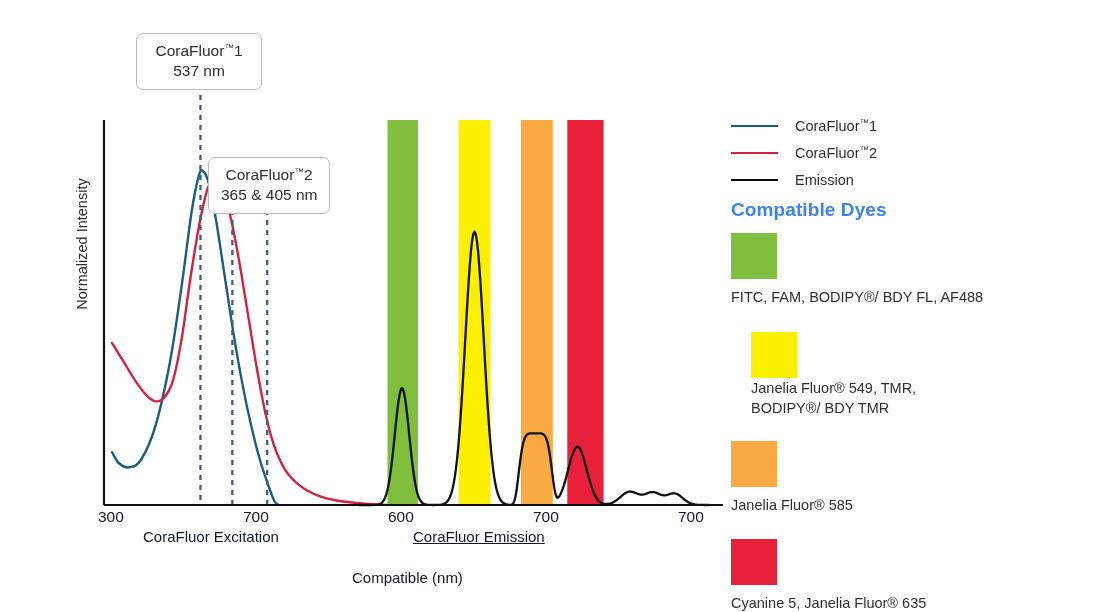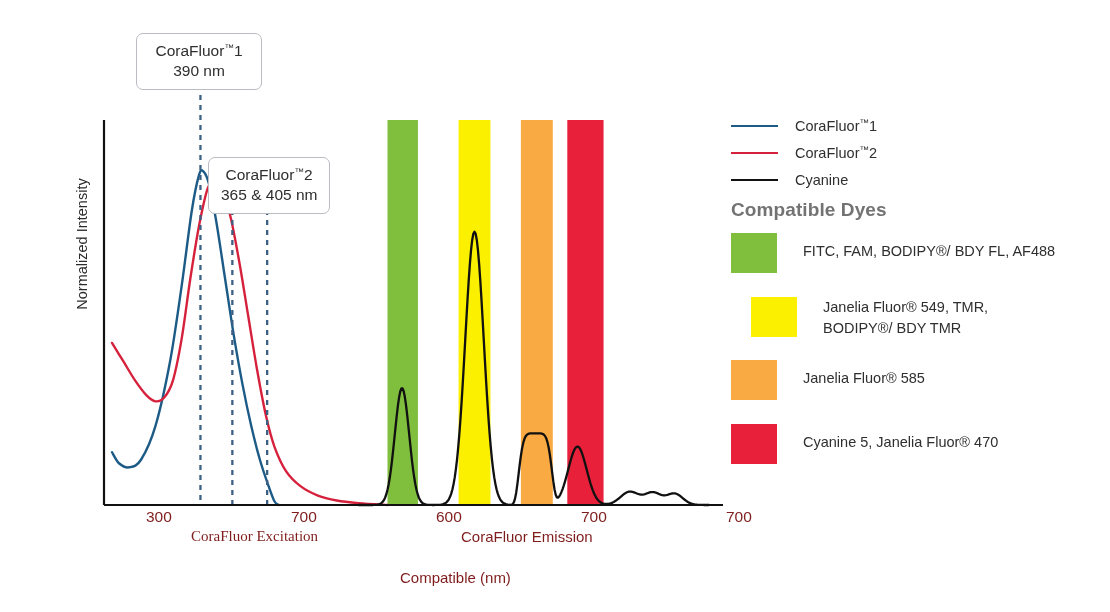"390 nm" span.ln { text: 390 -> 537 }
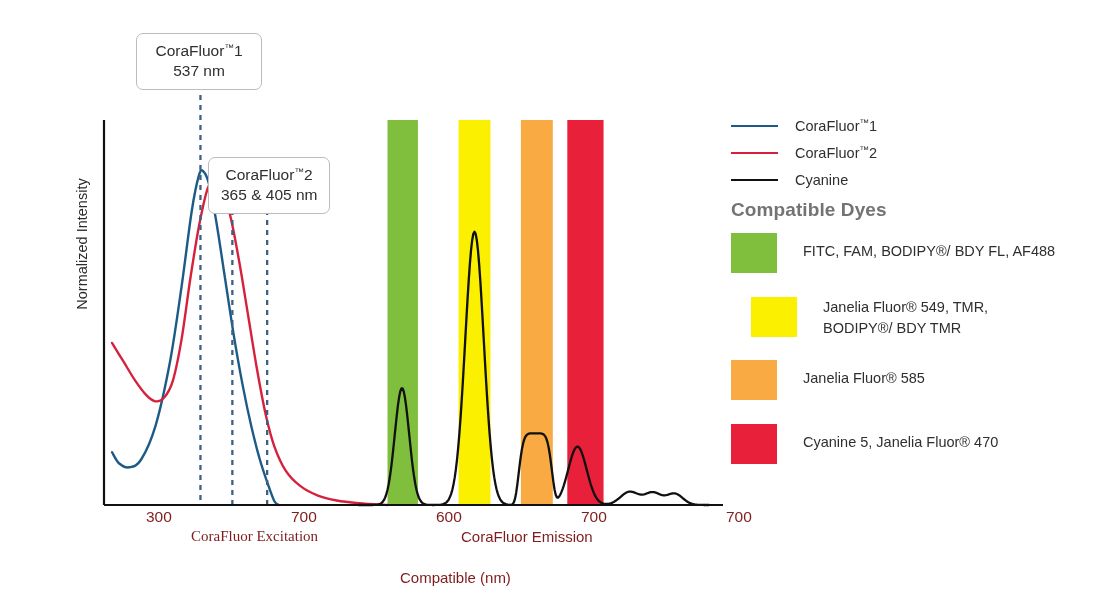"Cyanine" span.lg-lbl { text: Cyanine -> Emission }
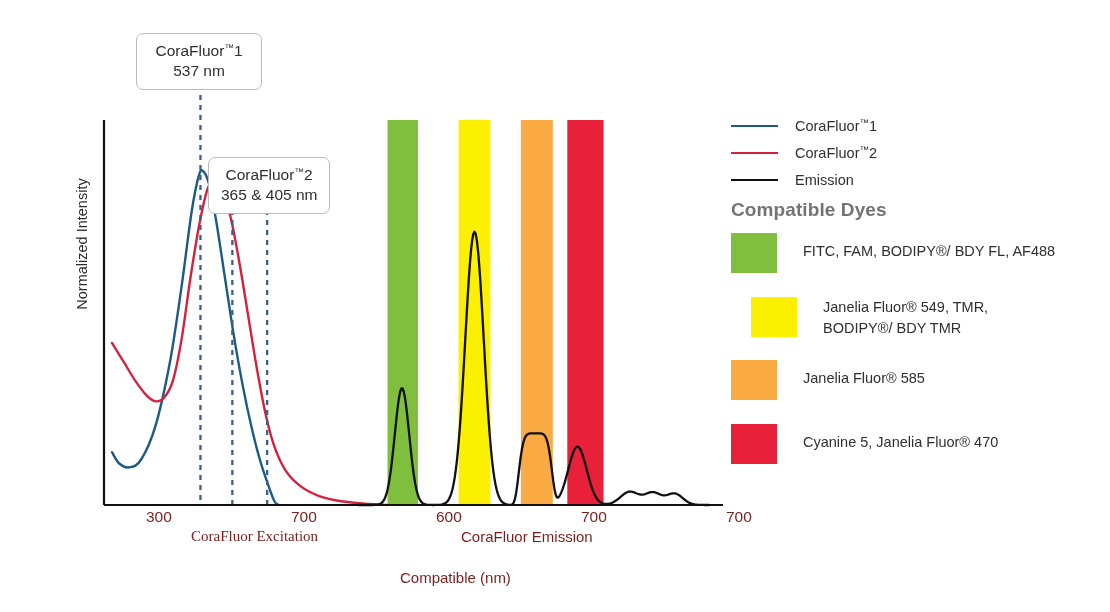"Compatible Dyes" #dyes-title { color: #737373 -> #3b82f6 }
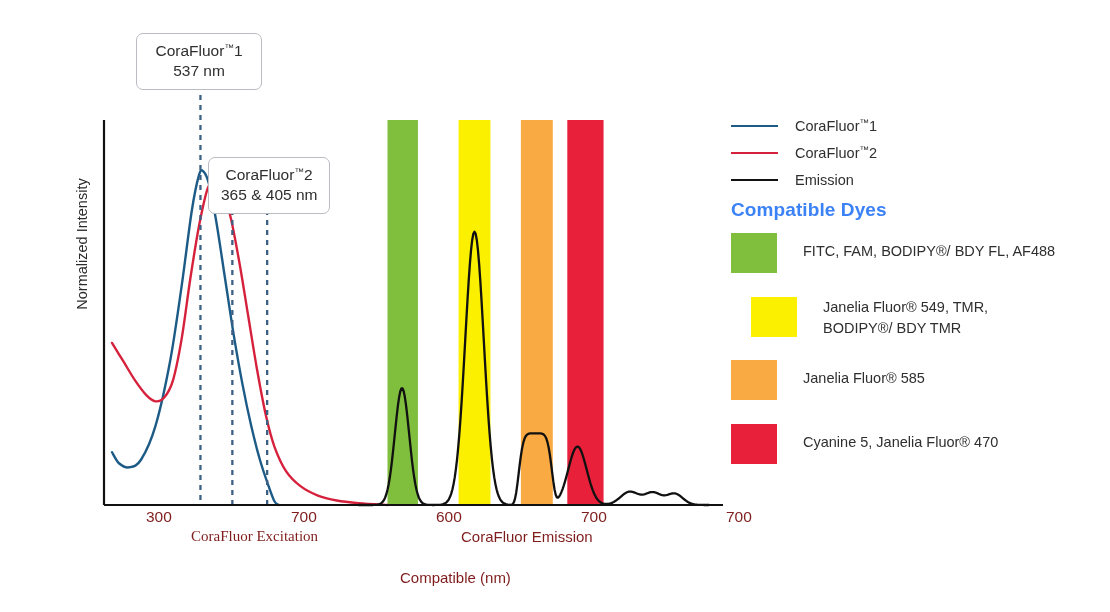"FITC, FAM, BODIPY®/ BDY FL," .dye-row { flex-direction: none -> column }
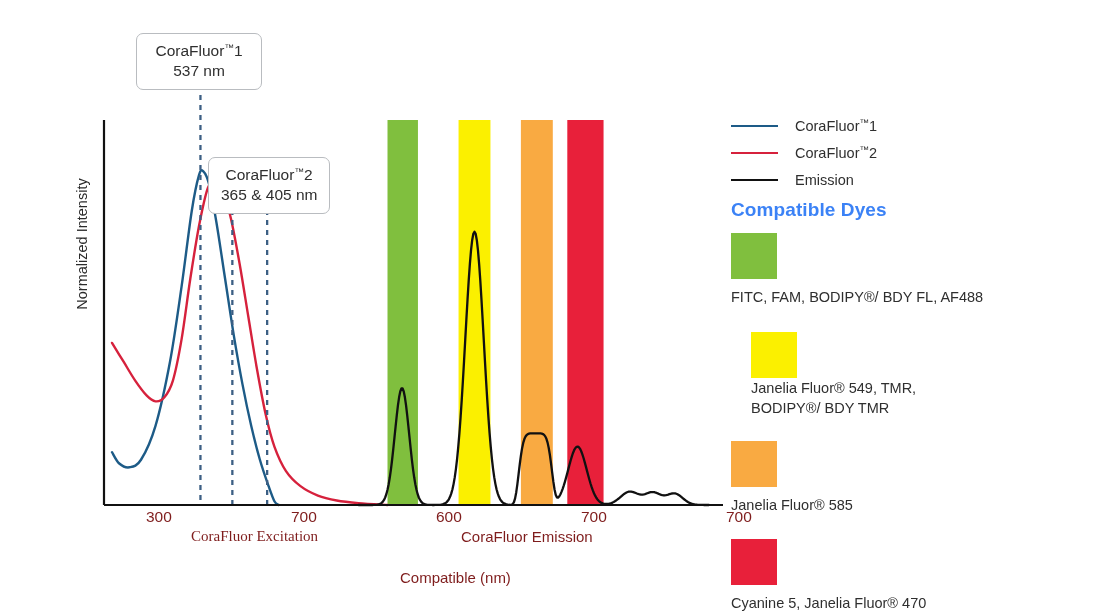"300" .axis-txt { color: #7f1d1d -> #0f172a; margin-left: 48px -> none }
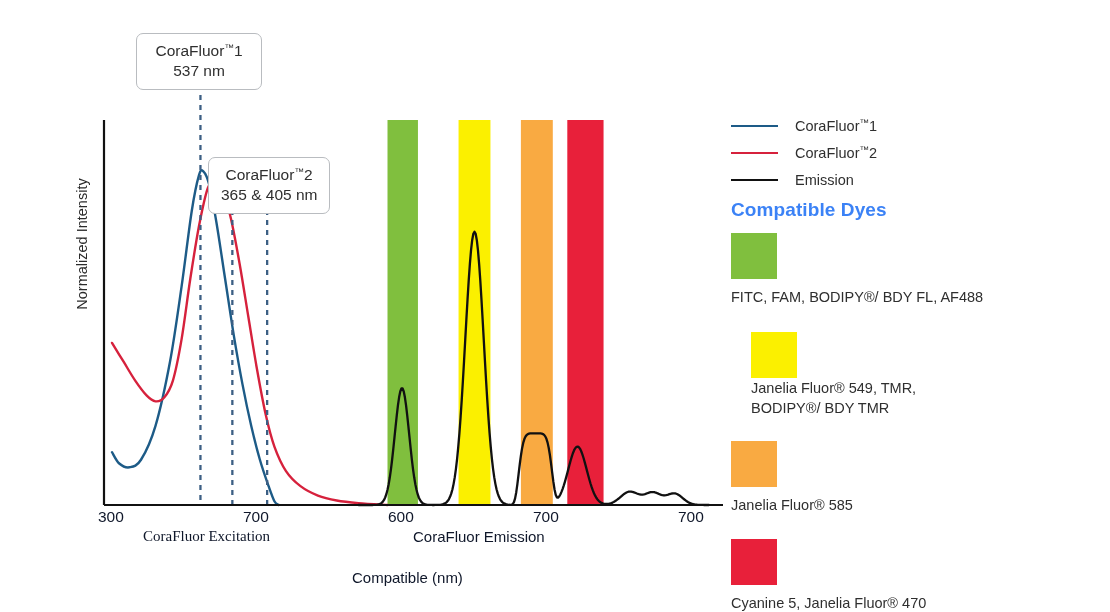"CoraFluor Excitation" div.axis-txt { font-family: Liberation Serif, serif -> none }
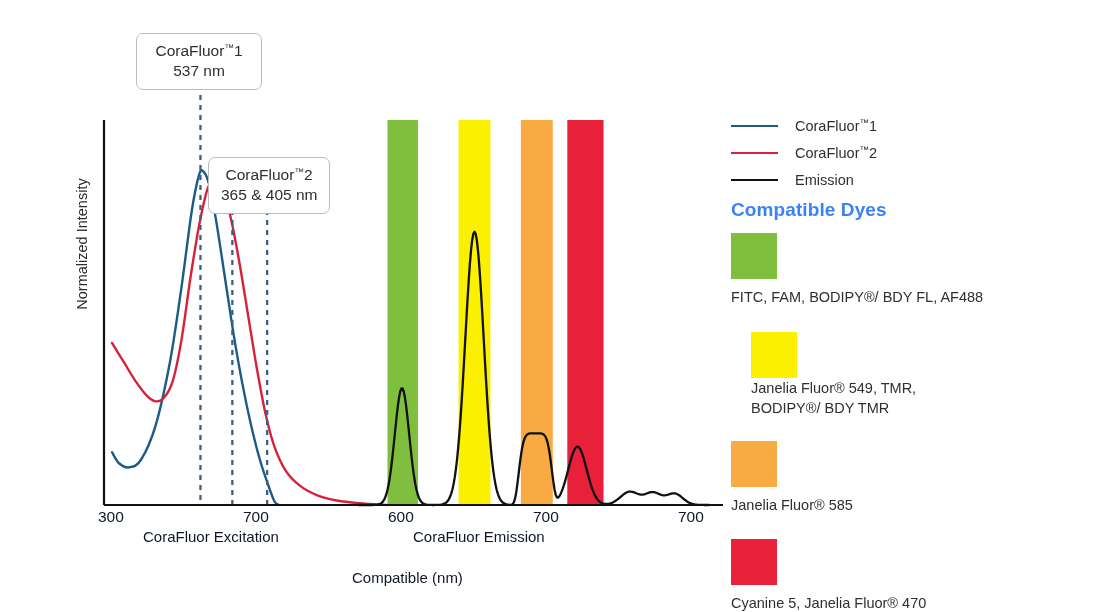"CoraFluor Emission" div.axis-txt { text-decoration: none -> underline }
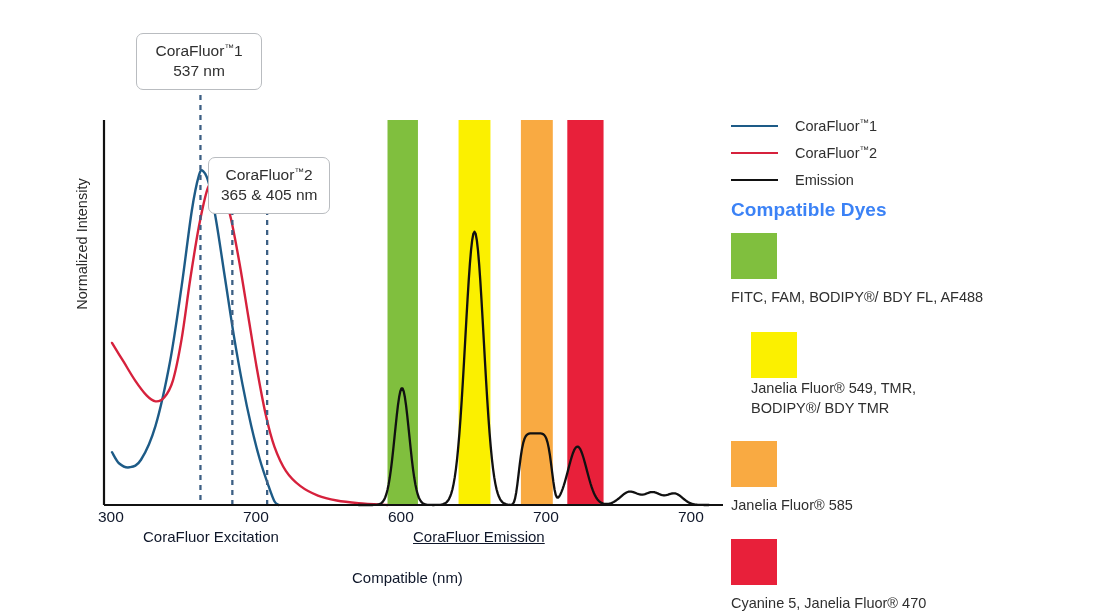"Cyanine 5, Janelia Fluor® 470" span { text: 470 -> 635 }
